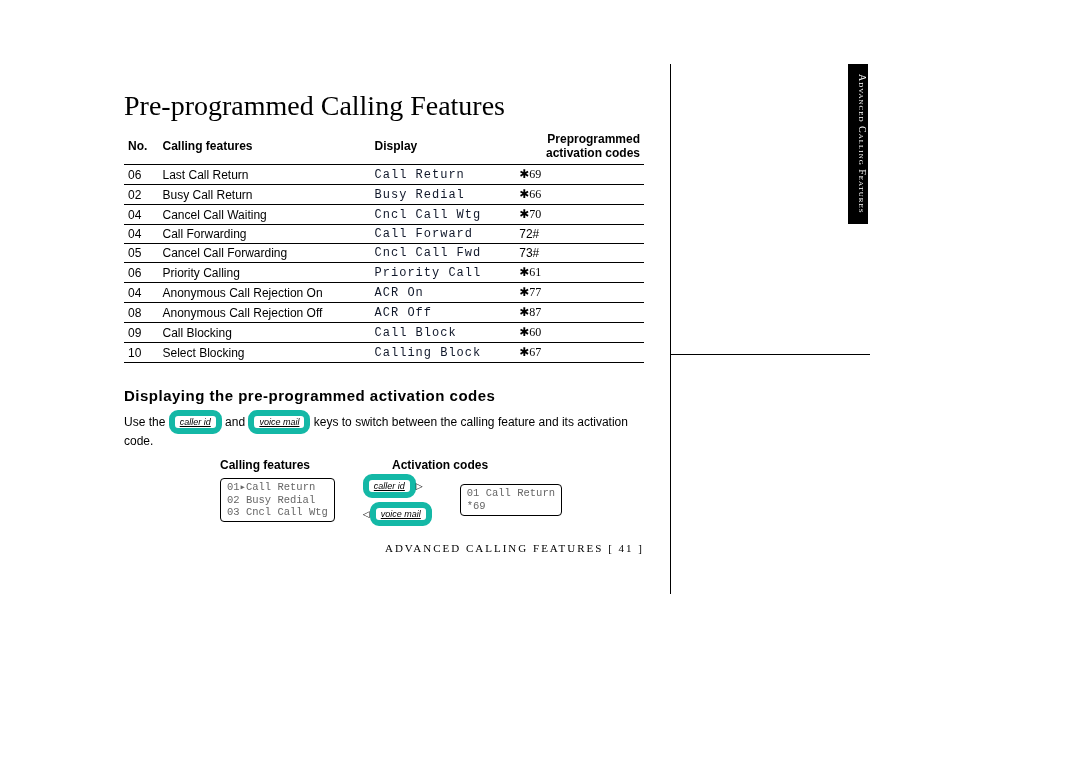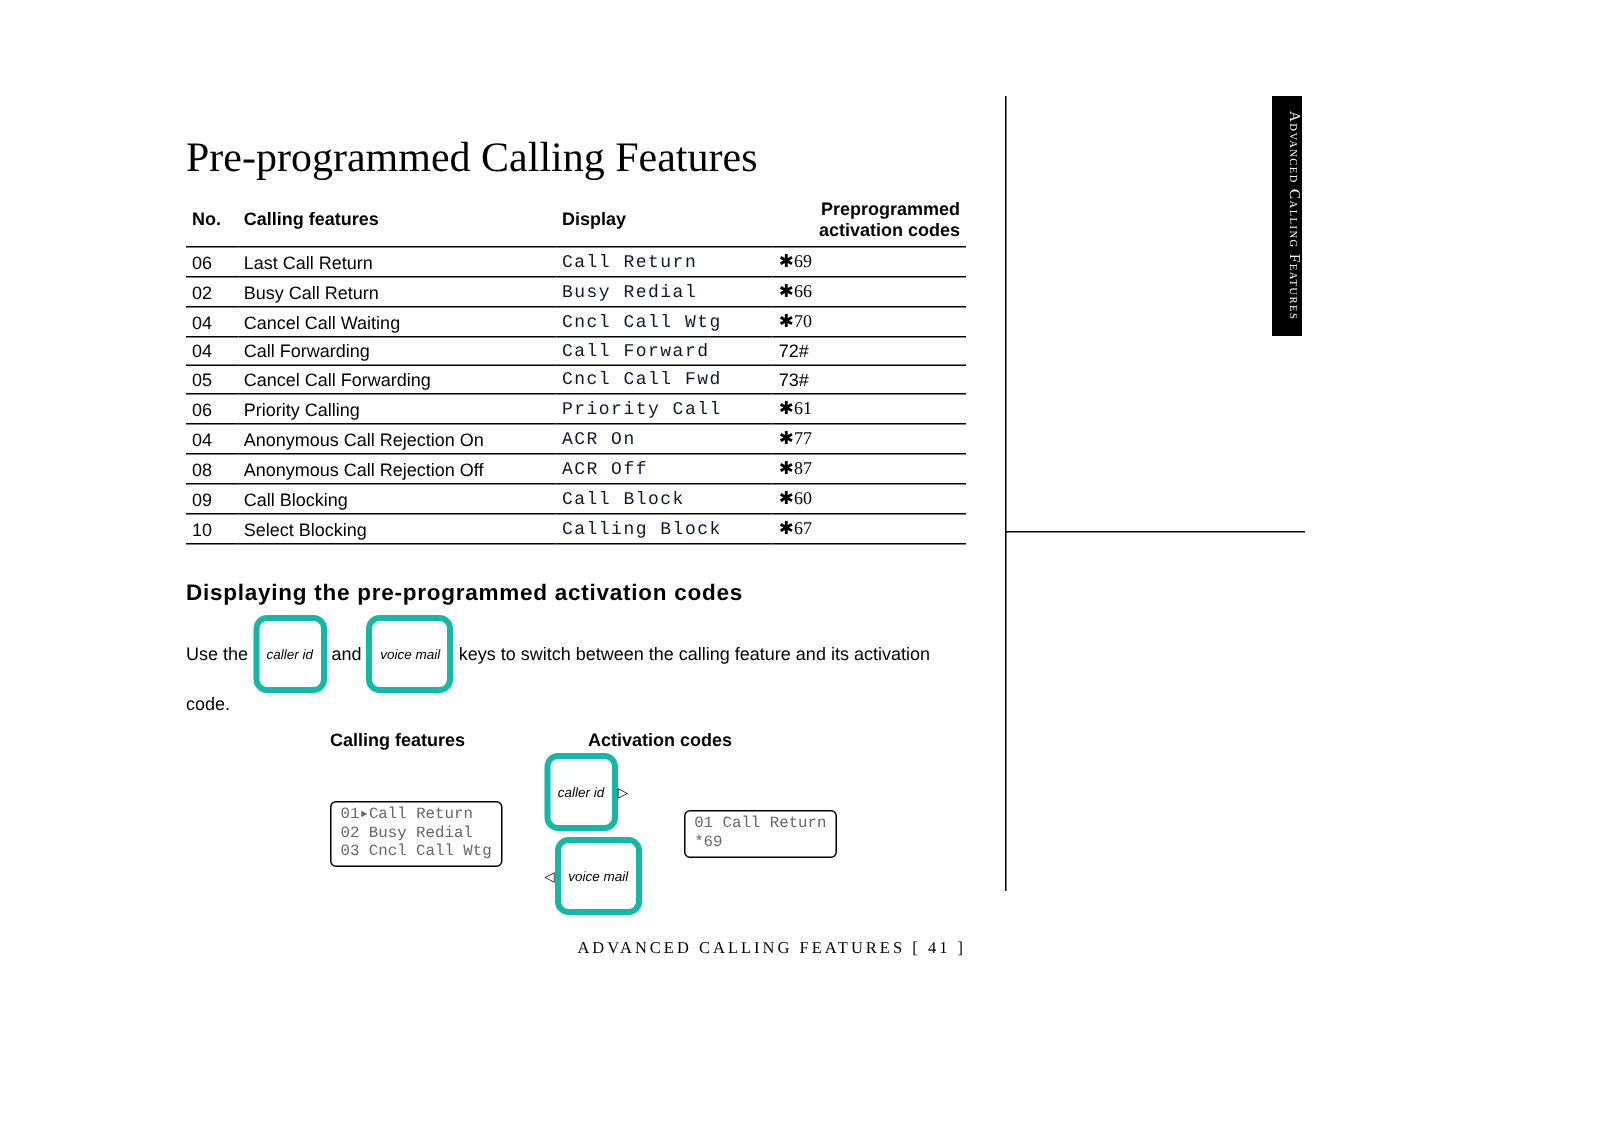"caller id" .keycap { border: 4px solid #14b8a6 -> 6px solid #14b8a6; padding: 16px 5px -> 0 5px; text-decoration: none -> underline }
